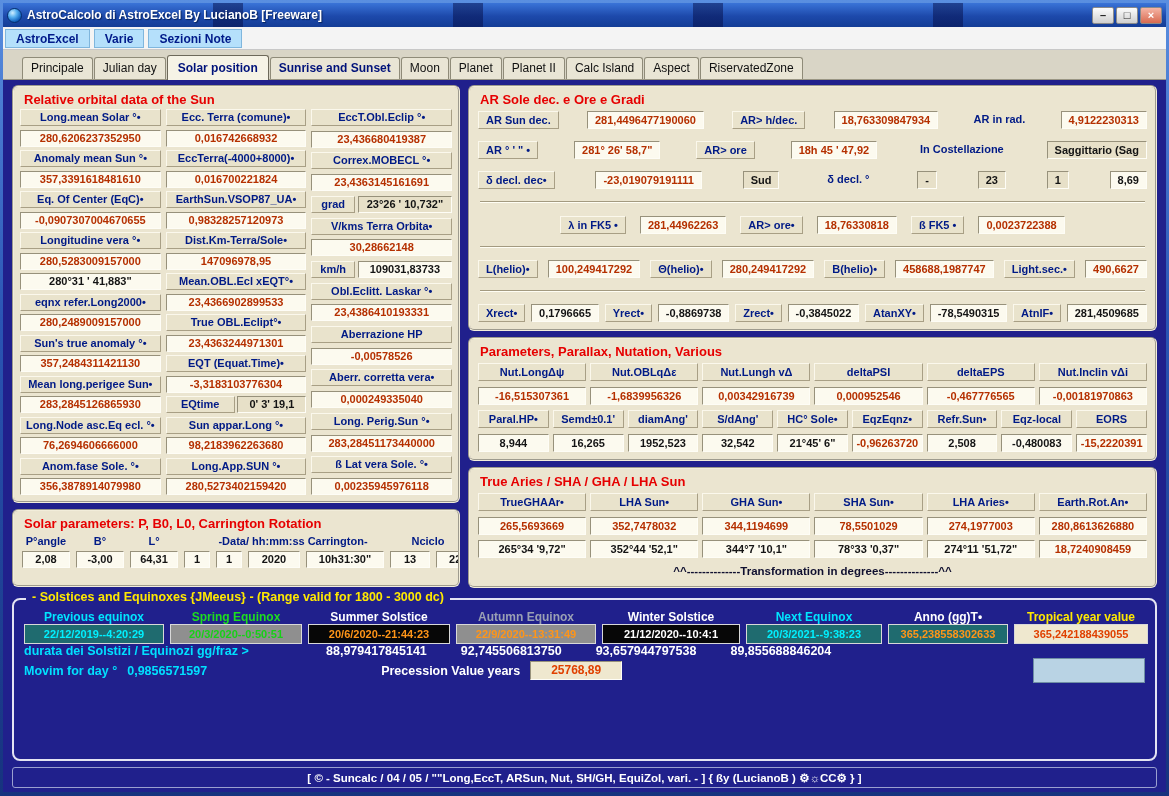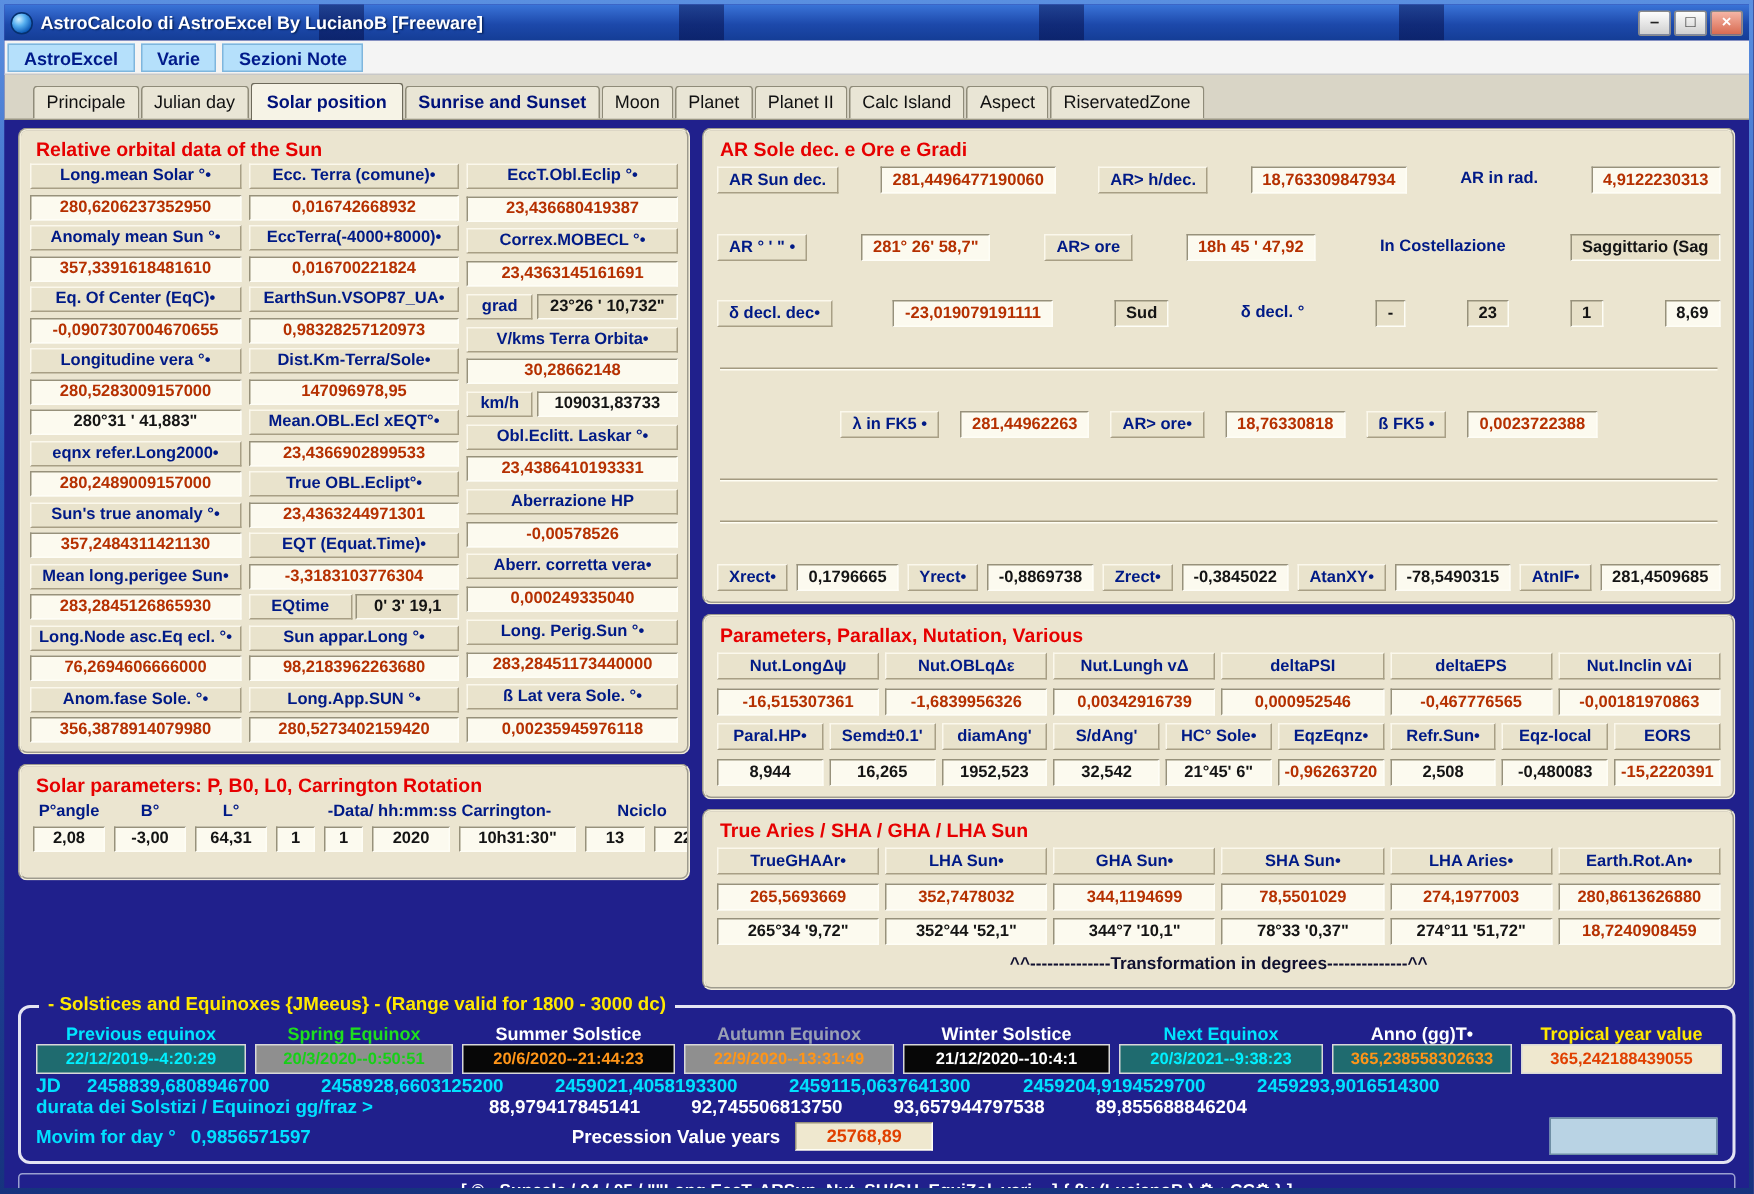"AR Sole dec. e Ore" .panel-ar { height: 318px -> 246px }
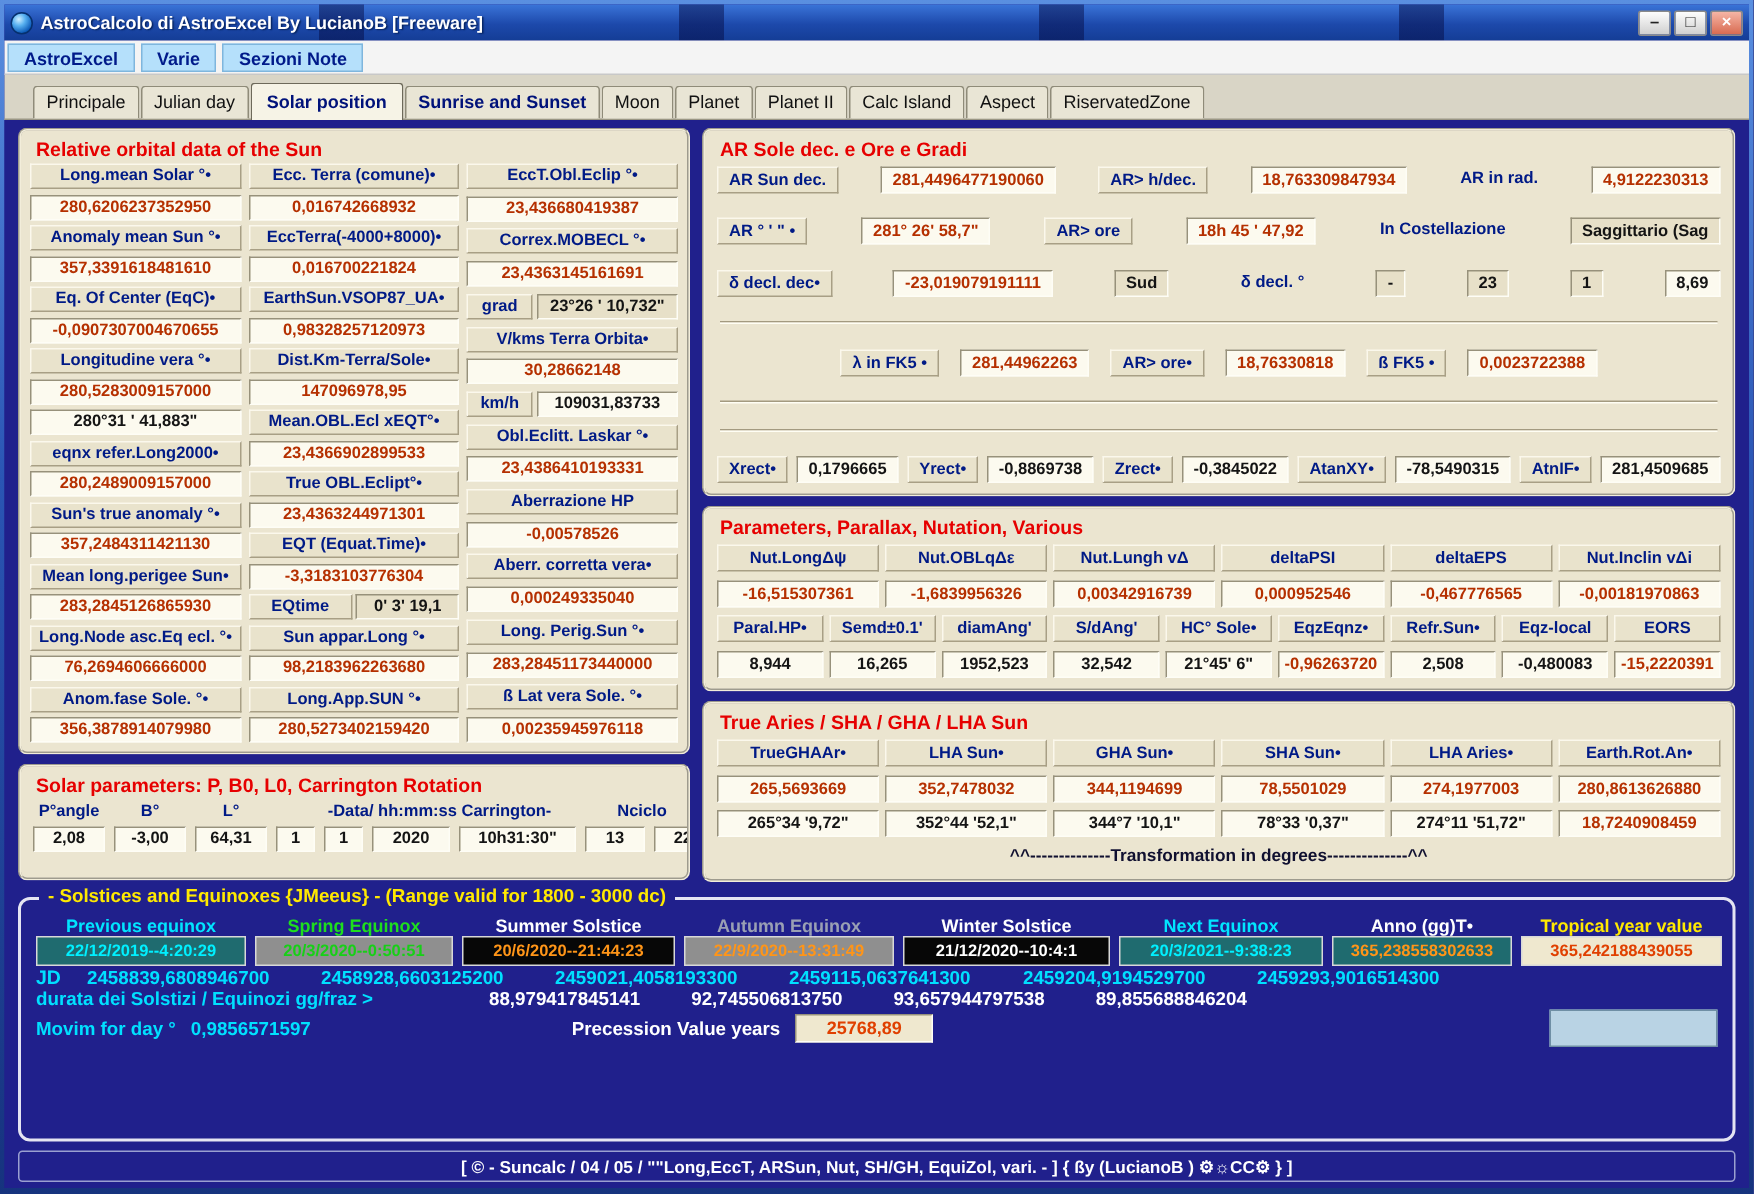"L(helio)•" div.ar-row { html: none -> <div> <div>L(helio)•</div> <div>100,249417292</div> <div>Θ(helio)•</div> <div>280,249417292</div> <div>B(helio)•</div> <div>458688,1987747</div> <div>Light.sec.•</div> <div>490,6627</div> </div> }
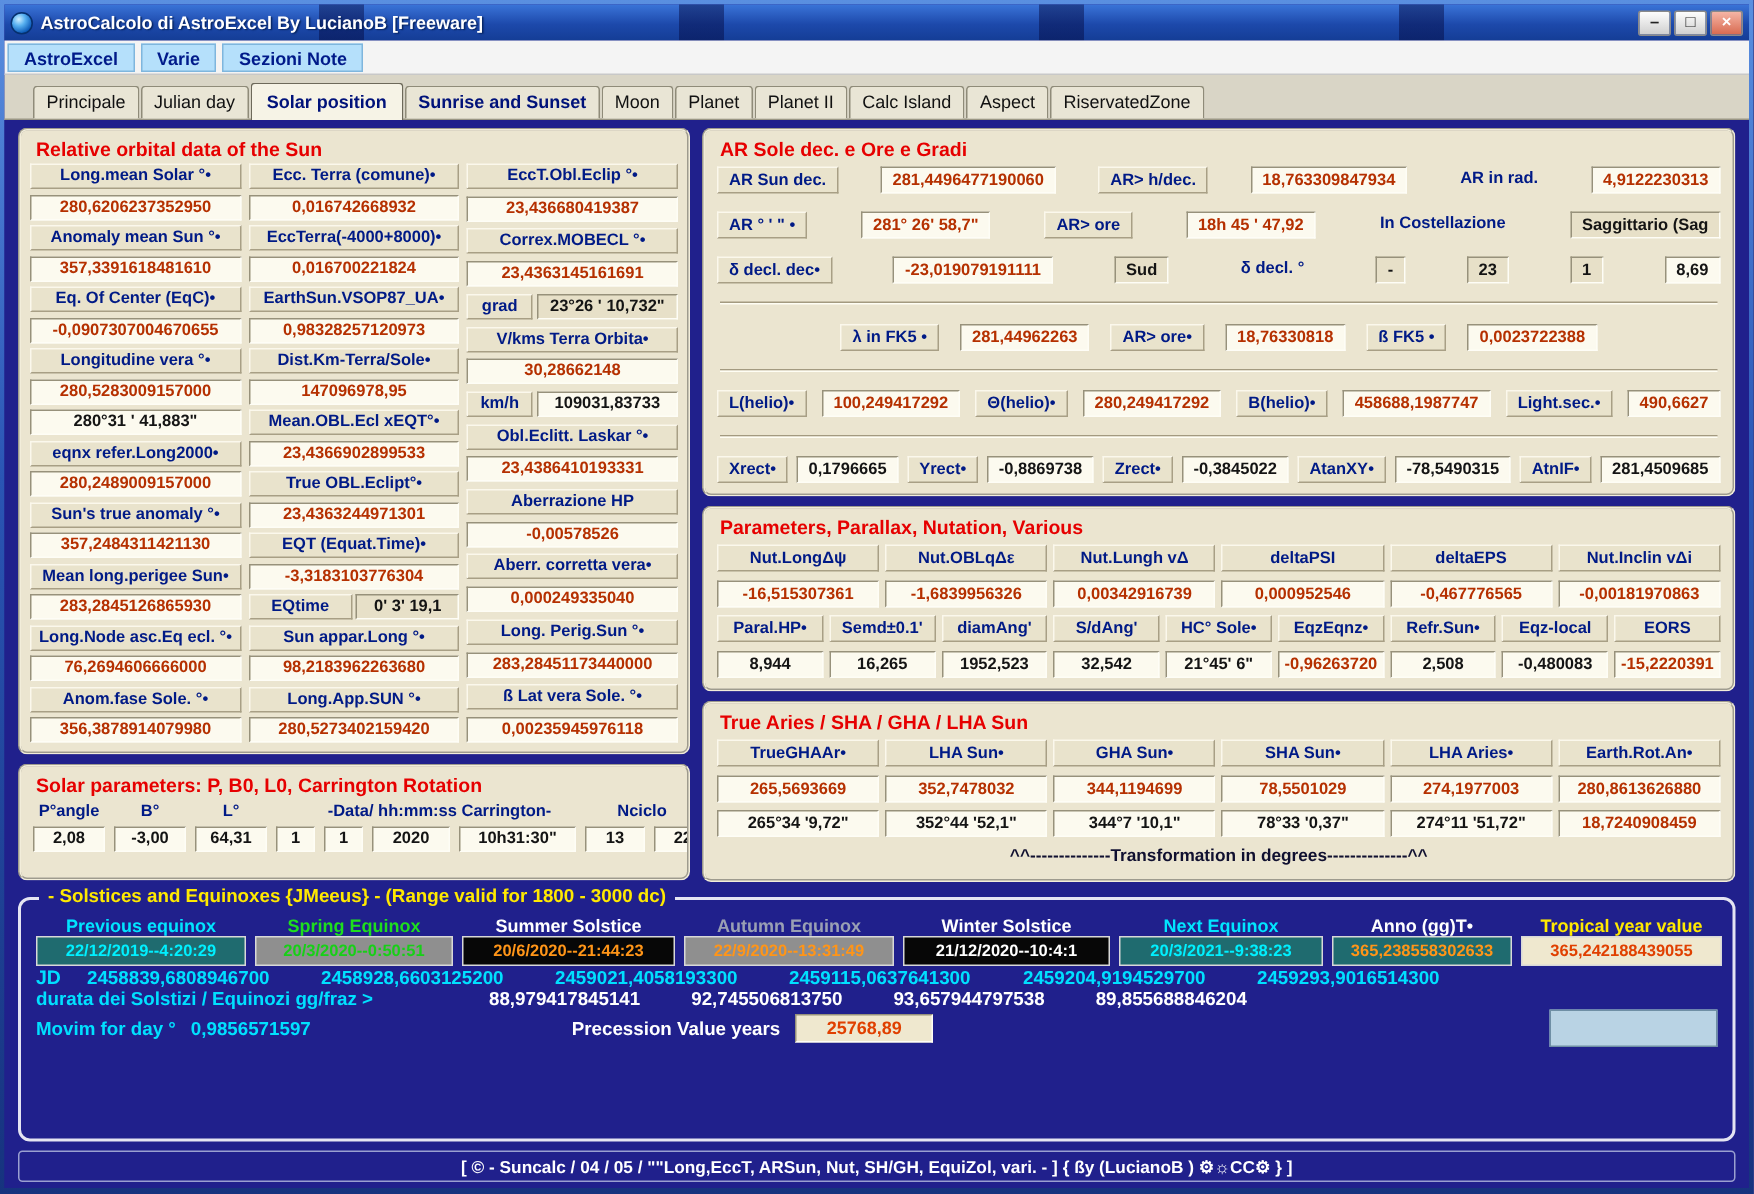"JD" div.jd-row { html: <div> <span>JD</span> <span> <span>2458839,6808946700</span><span>2458928,6603125200</span><span>2459021,4058193300</span><span>2459115,0637641300</span><span>2459204,9194529700</span><span>2459293,9016514300</span></span> </div> -> none }
